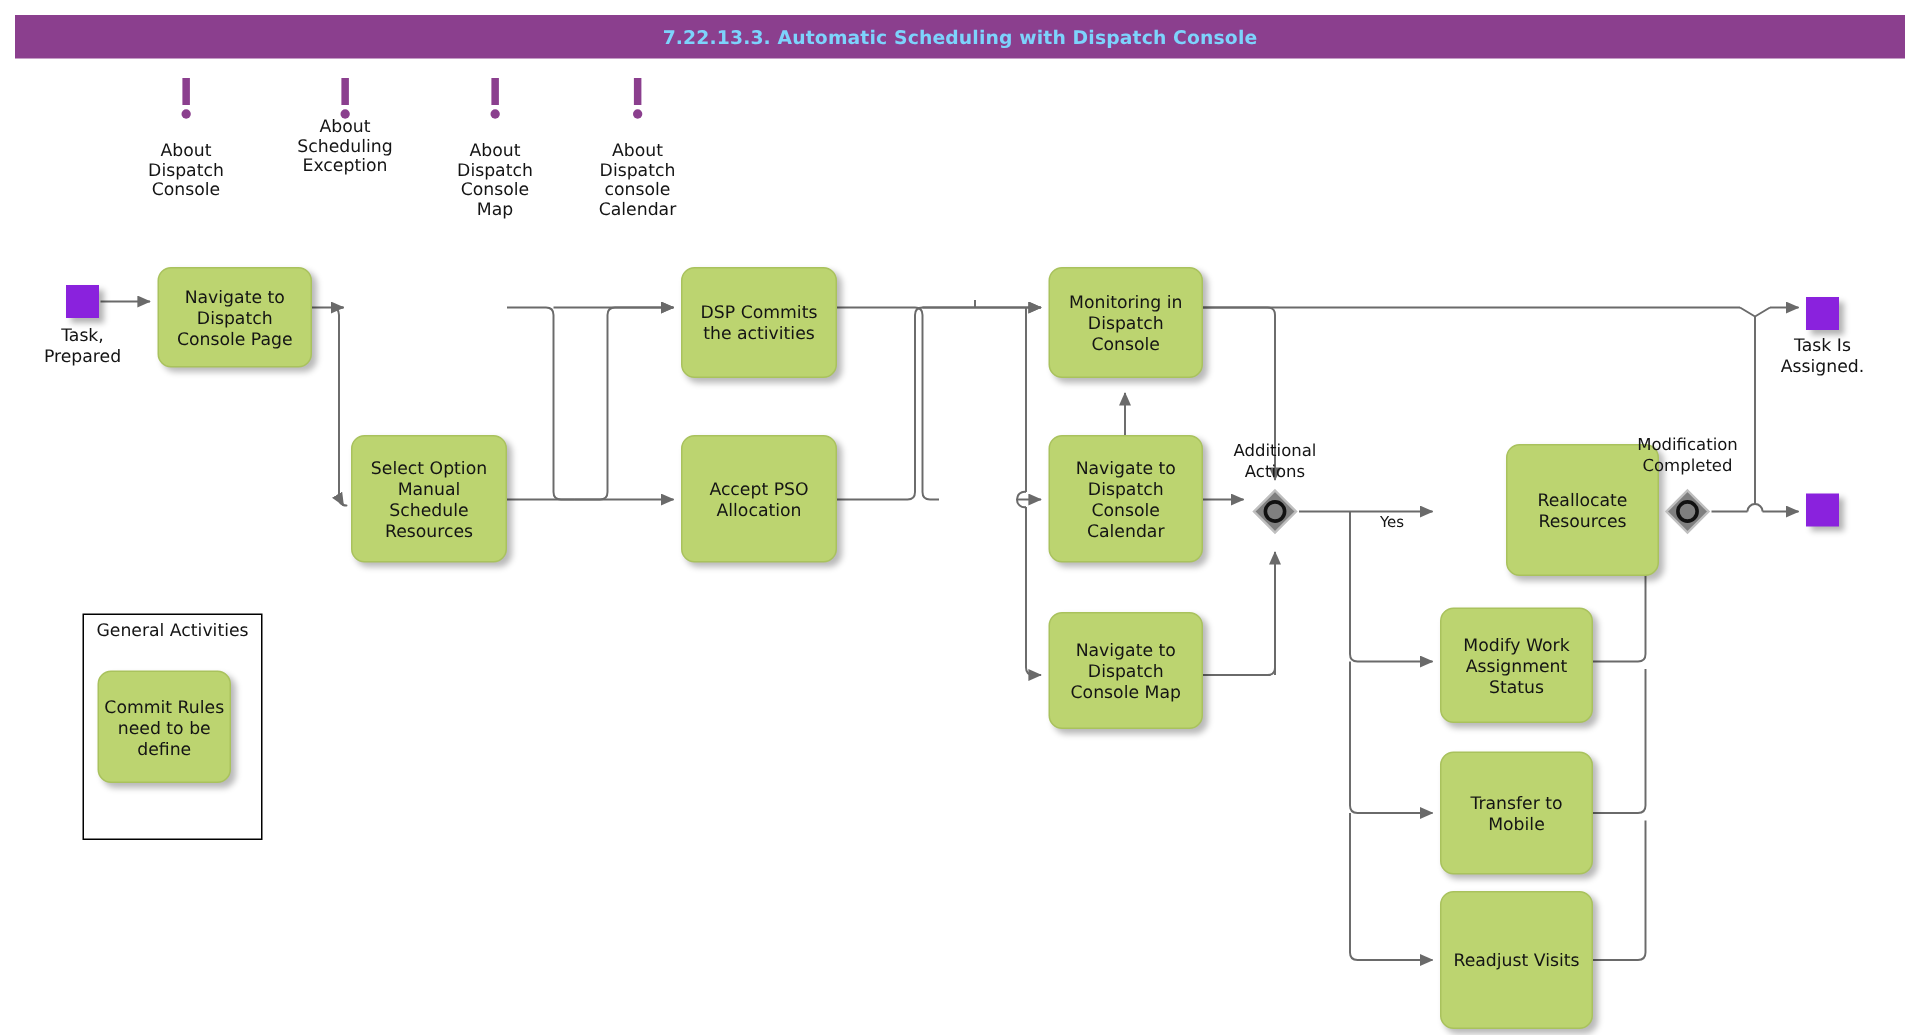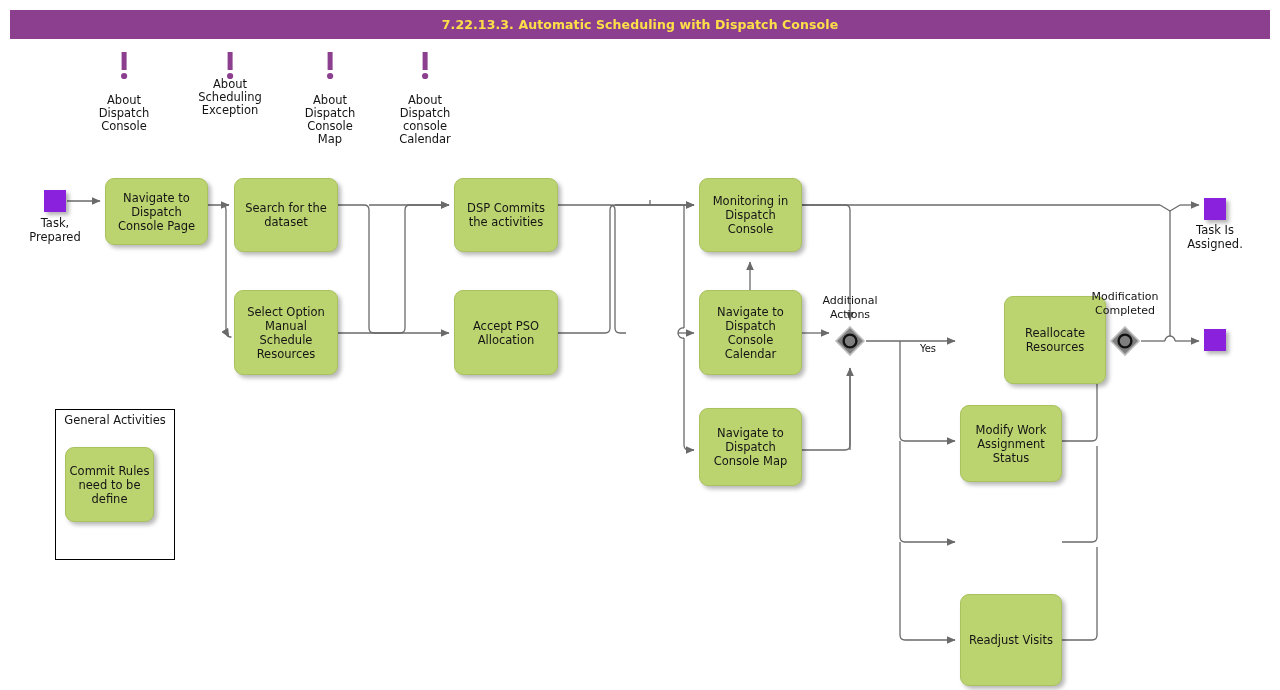"7.22.13.3. Automatic Scheduling with" #titlebar .t { color: #fde047 -> #7dd3fc }
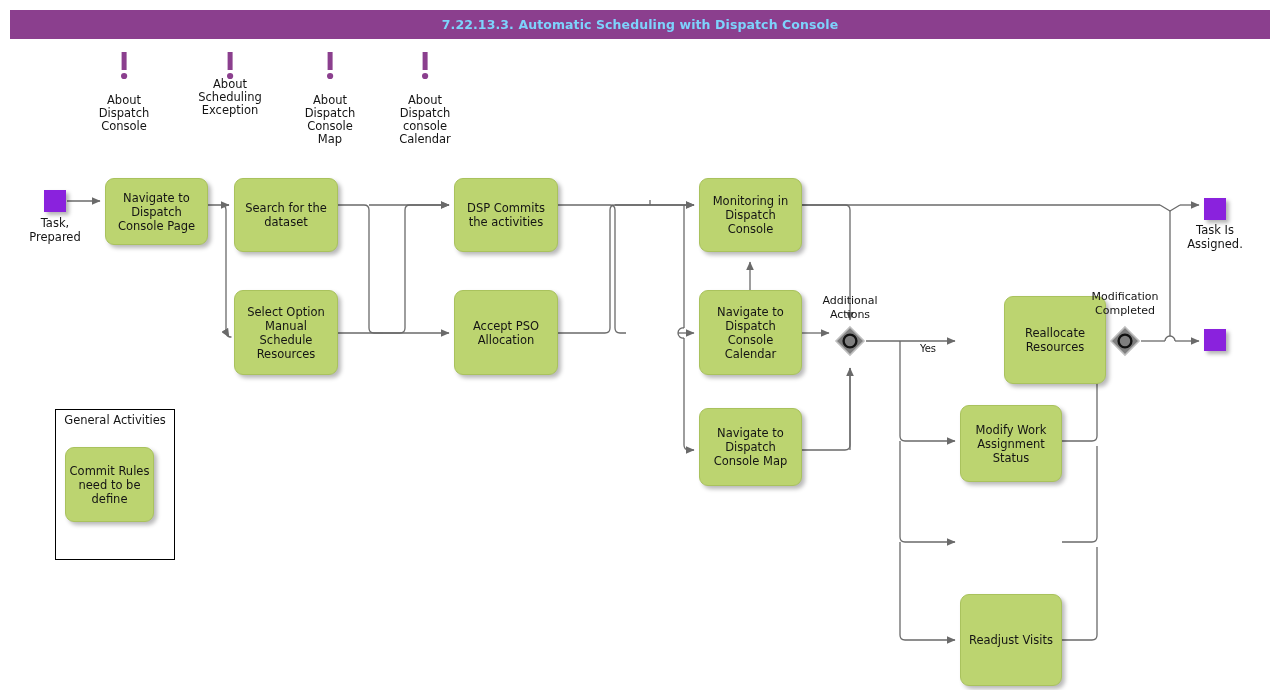"Search for the" div.task { html: <div> <span>Search for the dataset</span> </div> -> none }
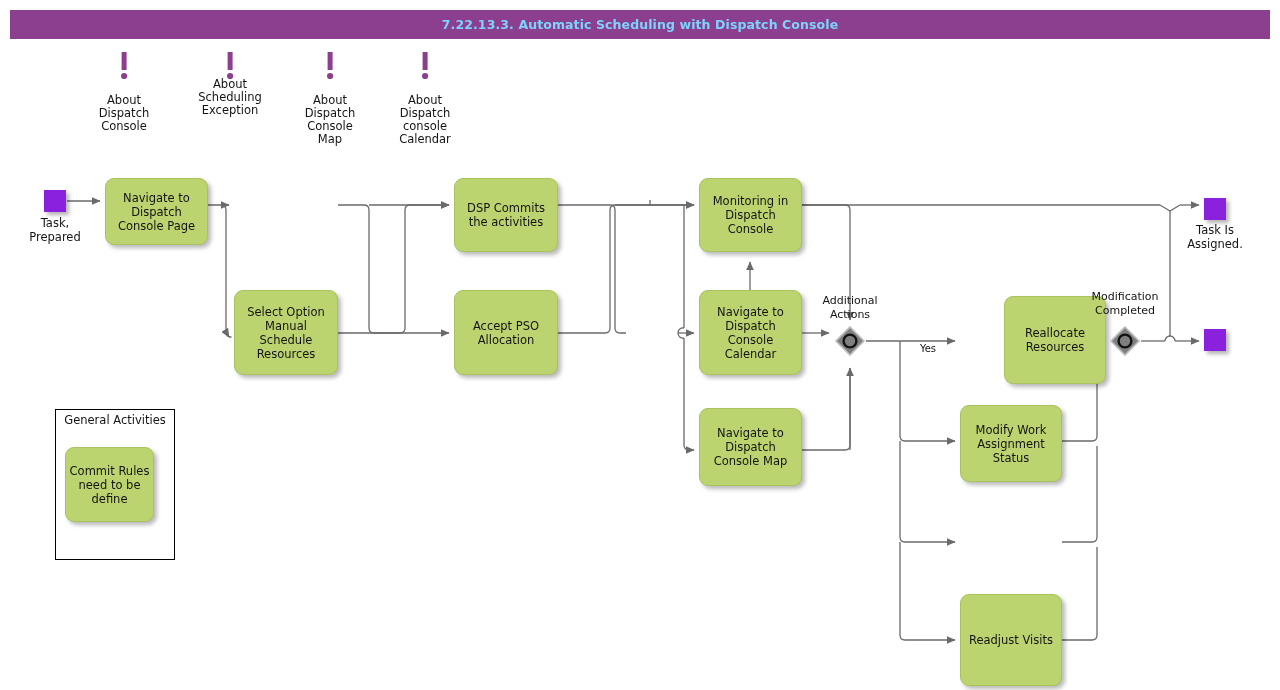"Transfer to" div.task { html: none -> <div> <span>Transfer to Mobile</span> </div> }
